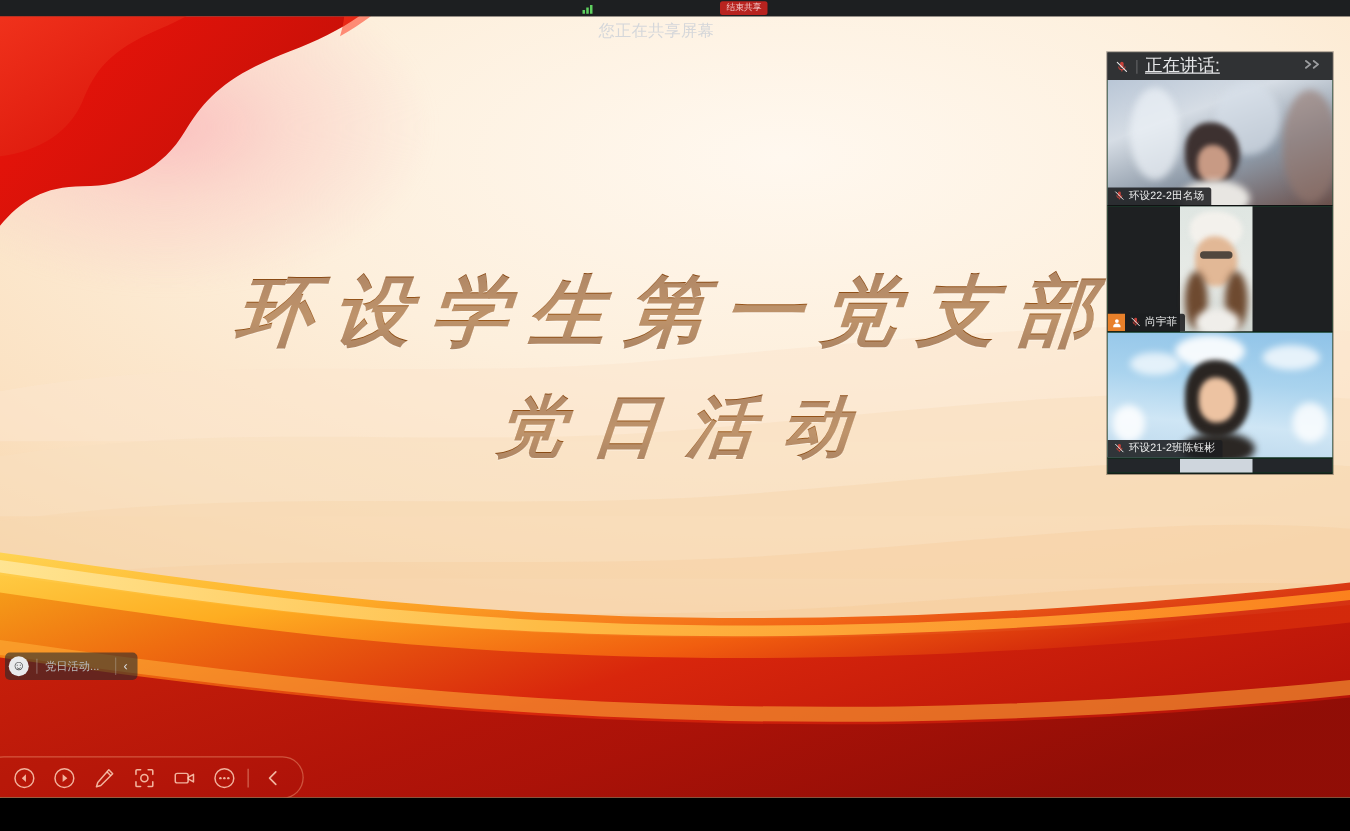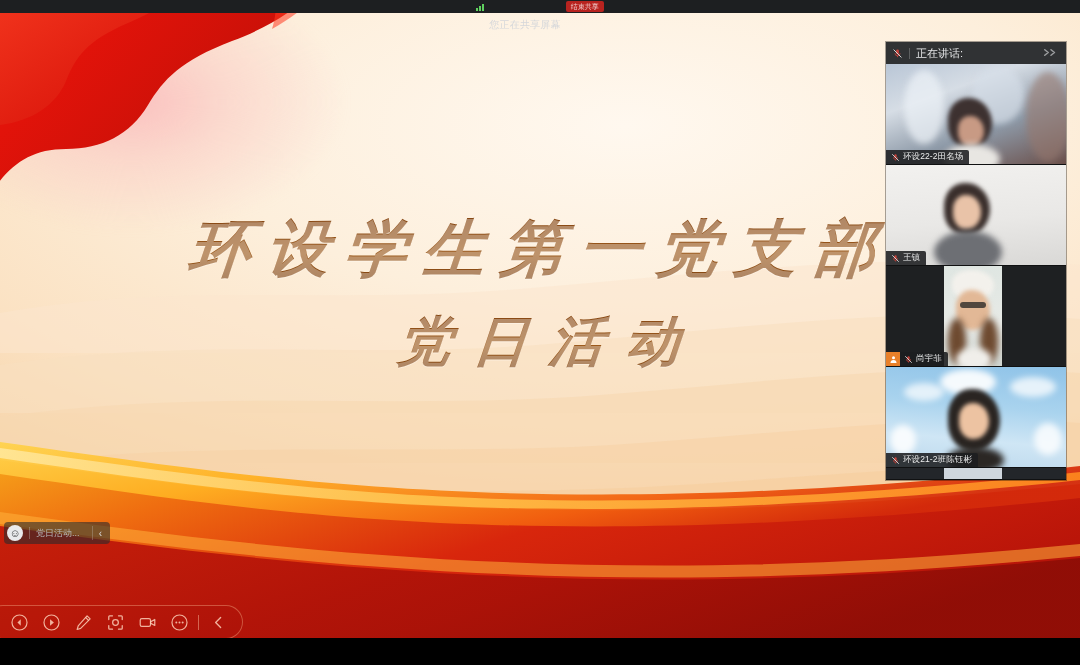"您正在共享屏幕" .topbar-text { font-size: 10px -> 13px }
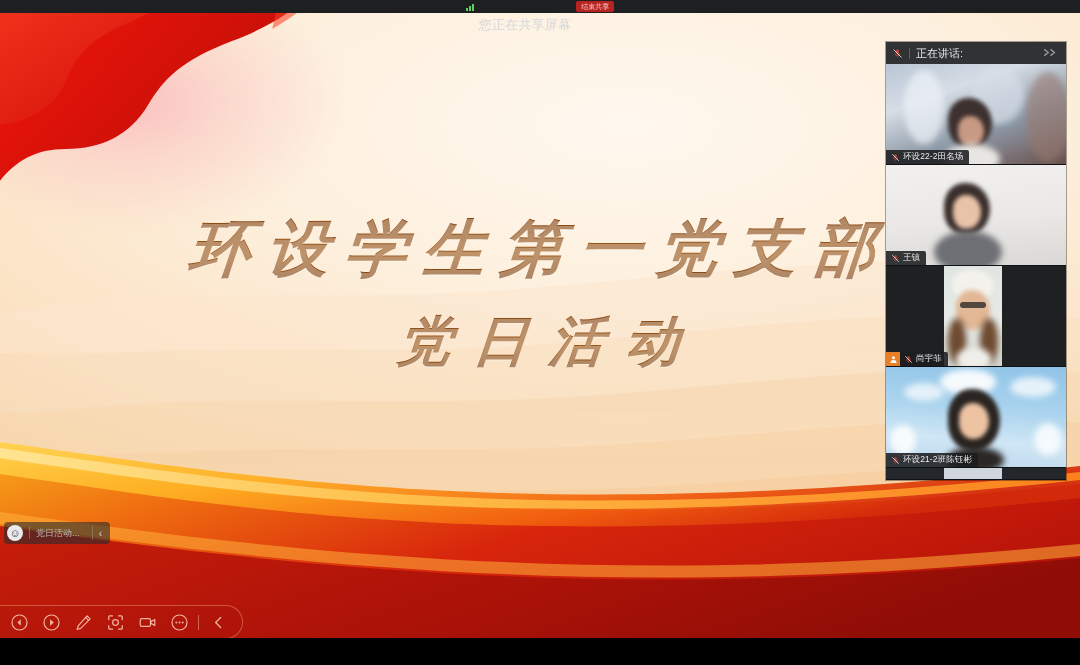"正在讲话:" .vpanel-head-title { font-size: 11px -> 14px; text-decoration: none -> underline }
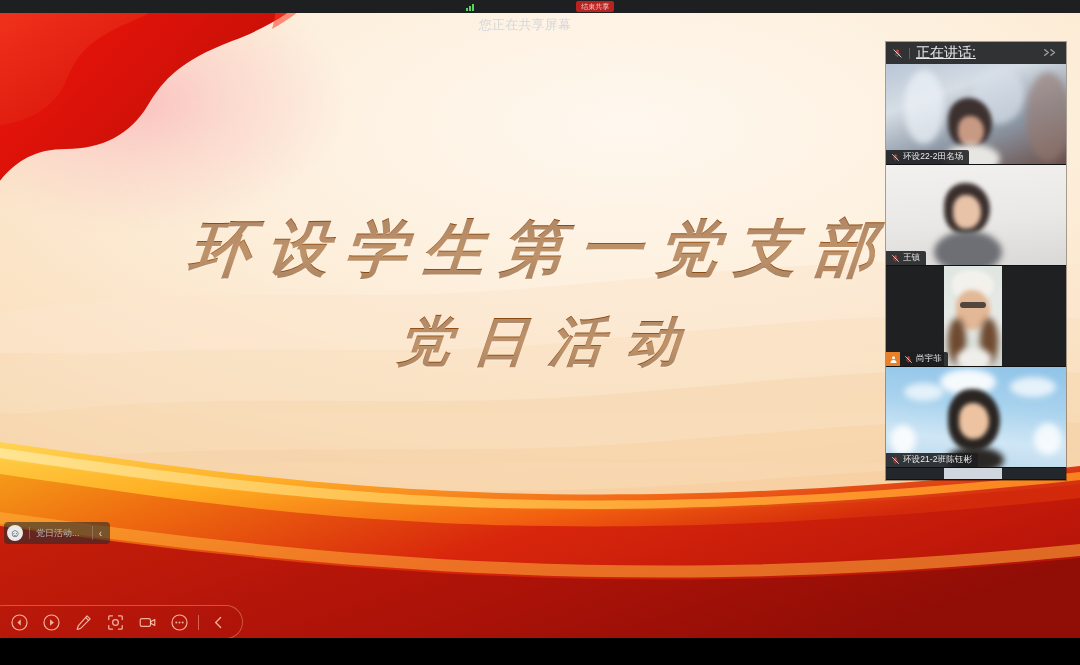"王镇" div.vtile { html: <div> <div> <div></div> <div></div> <div></div> </div> <div> <span> <svg> <rect></rect> <path></path> <path></path> <path></path> </svg> </span> <span>王镇</span> </div> </div> -> none }
